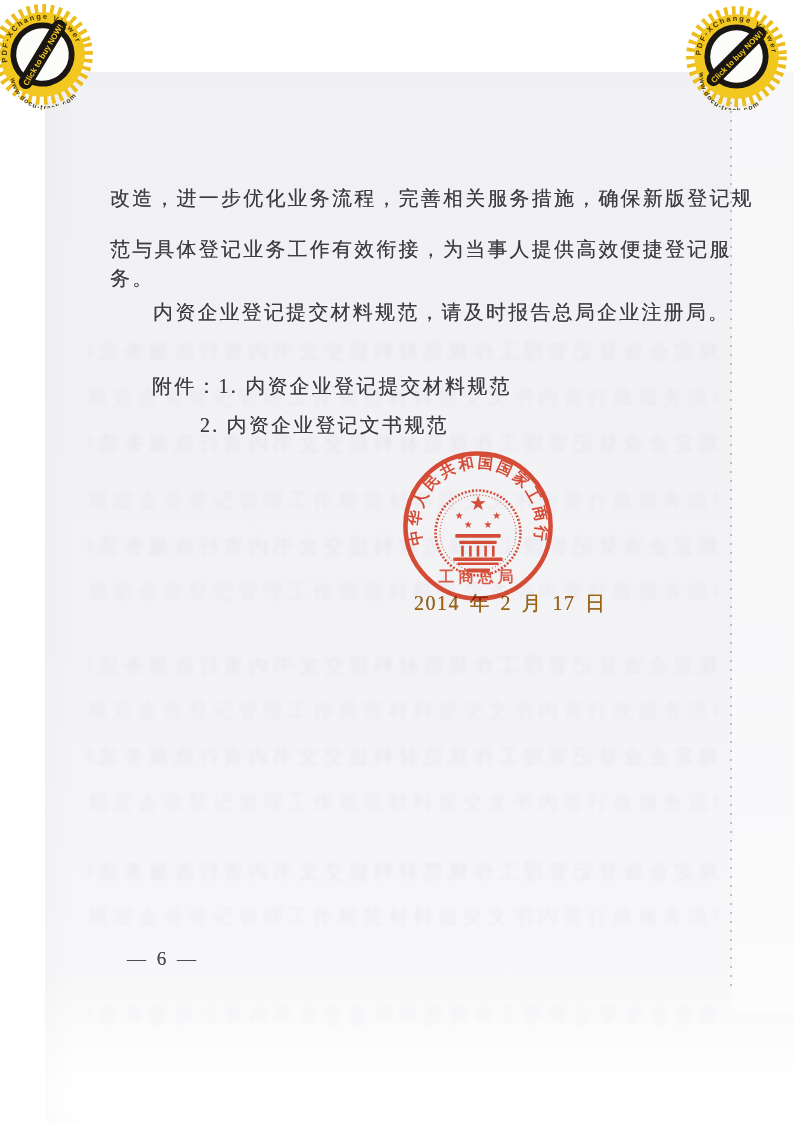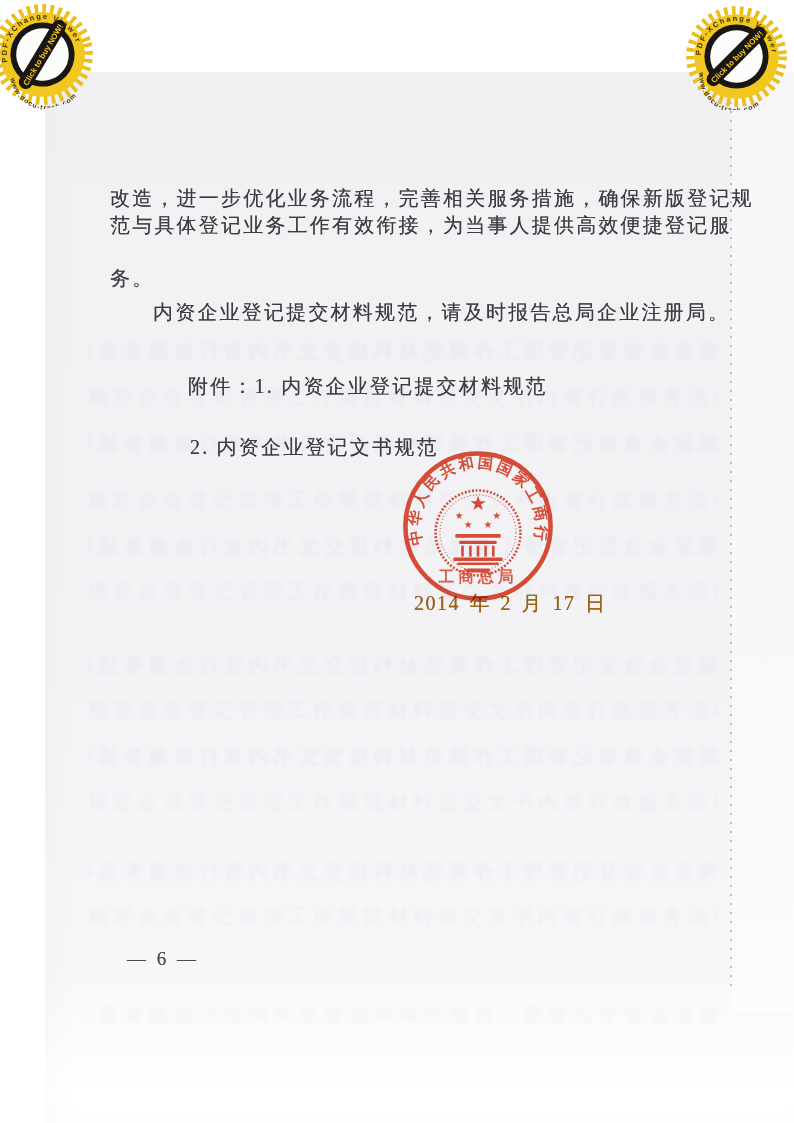"范与具体登记业务工作有效衔接，为当事人提供高效便捷登记服" .l2 { top: 212px -> 236px }
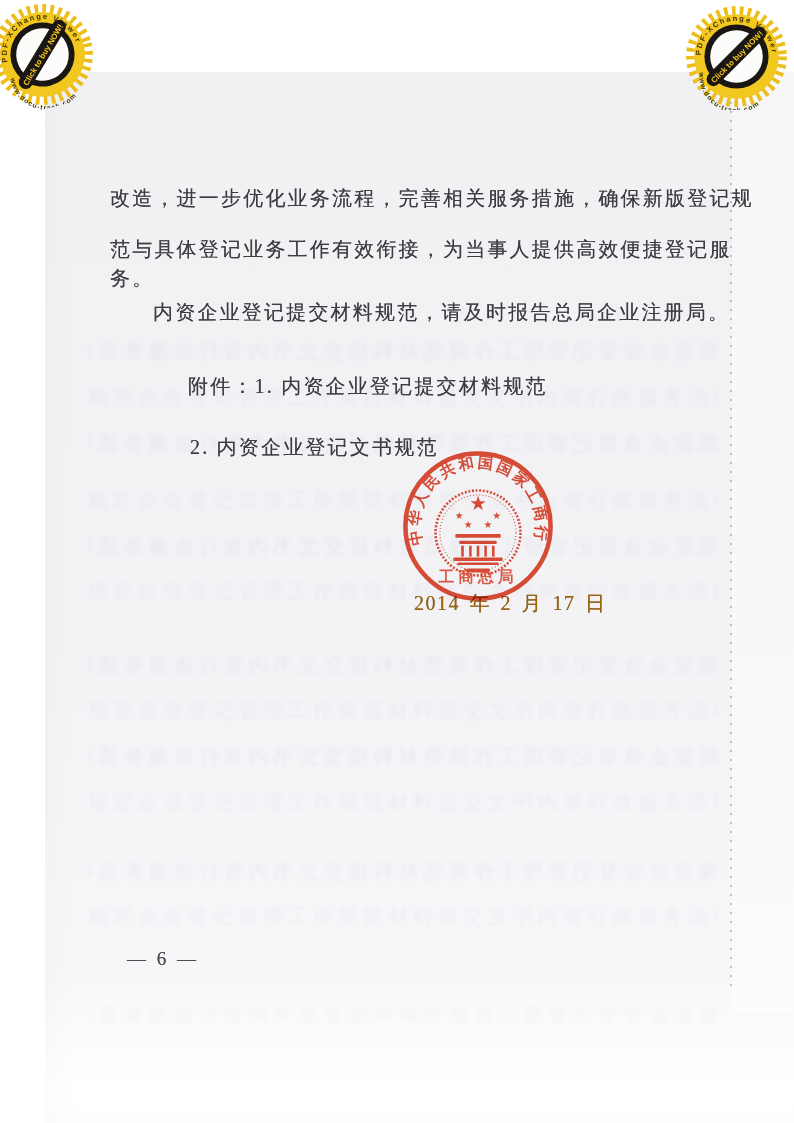"附件：1. 内资企业登记提交材料规范" .att1 { margin-left: 36px -> none }
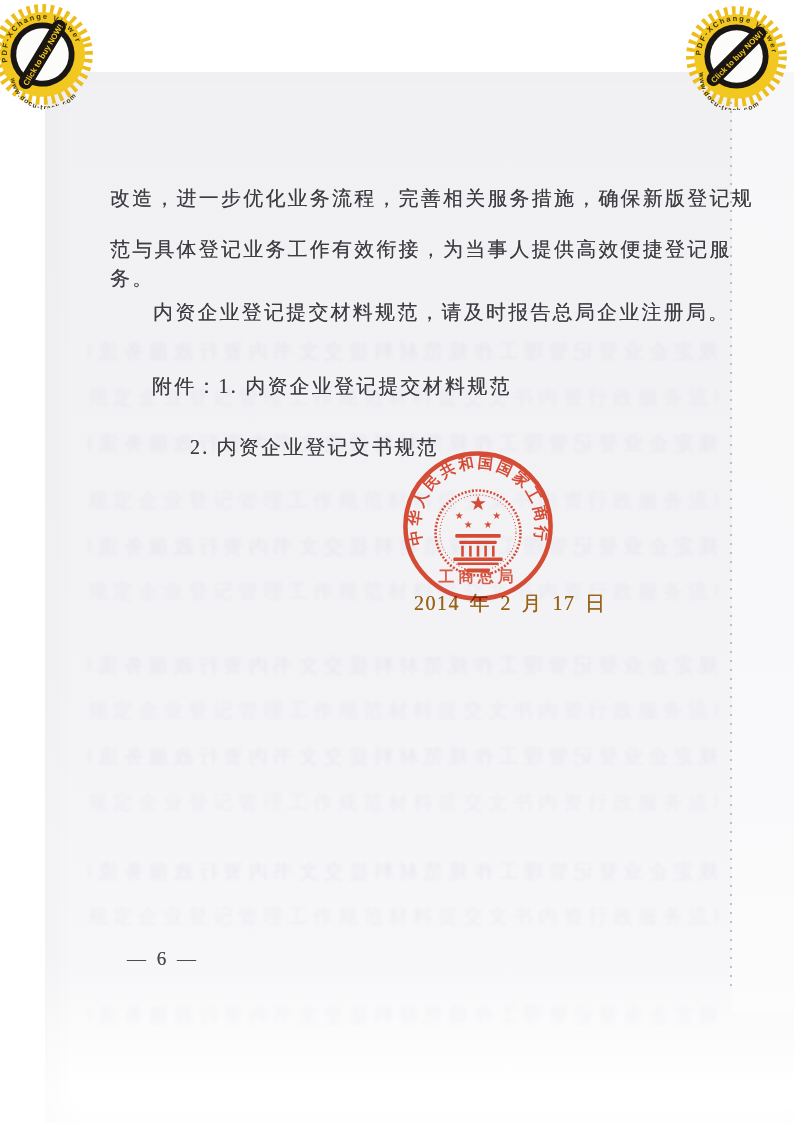"2. 内资企业登记文书规范" .att2 { left: 190px -> 200px; margin-top: 22px -> none }
